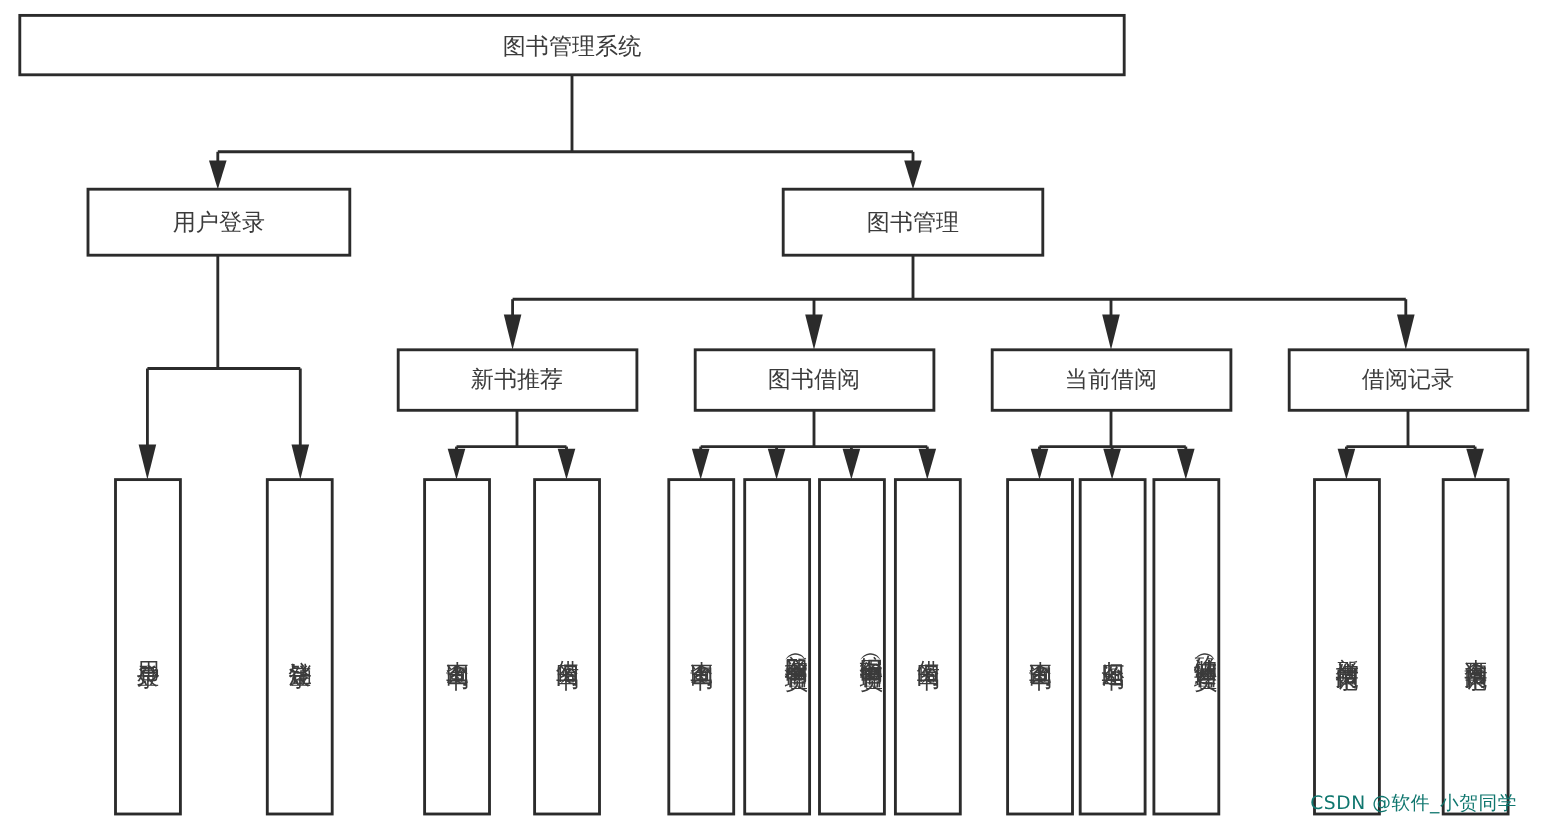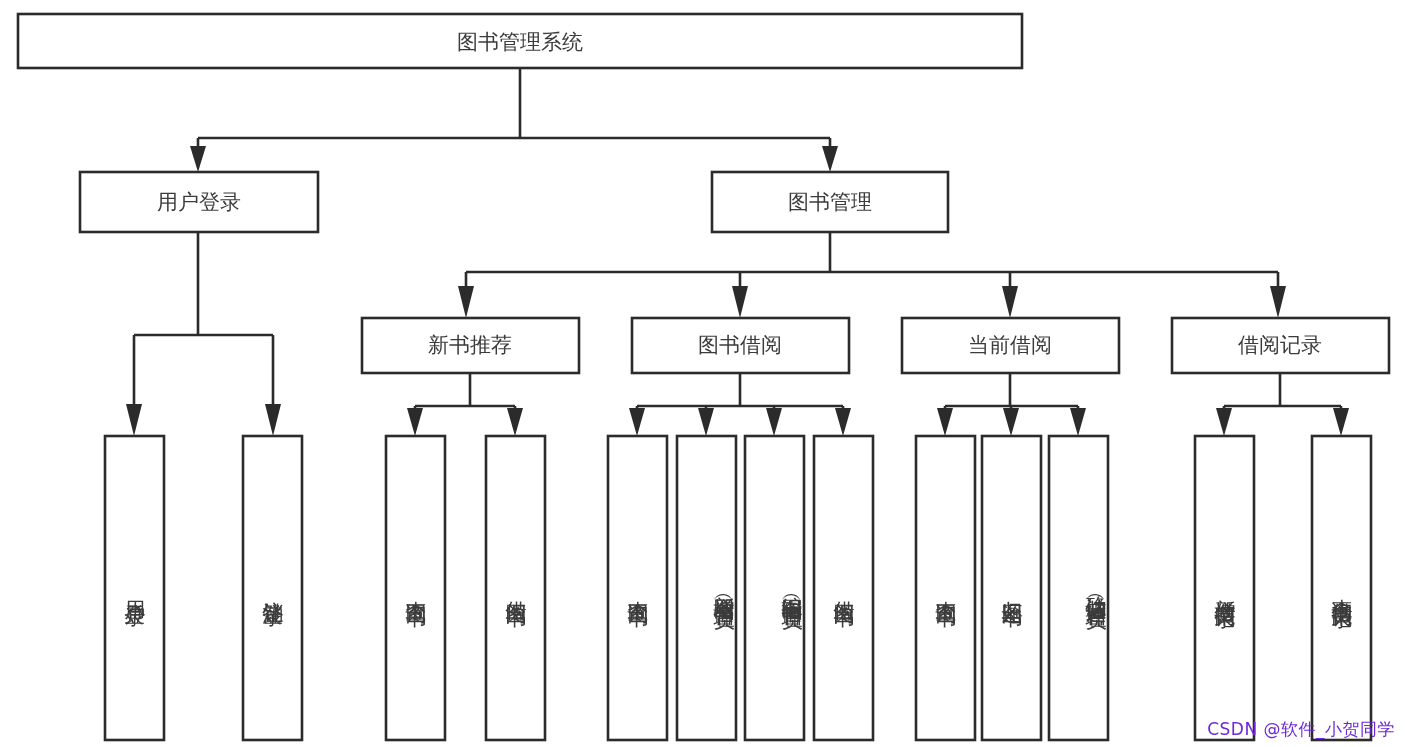"CSDN @软件_小贺同学" #watermark { color: #6d28d9 -> #0f766e; right: 10px -> 26px }
